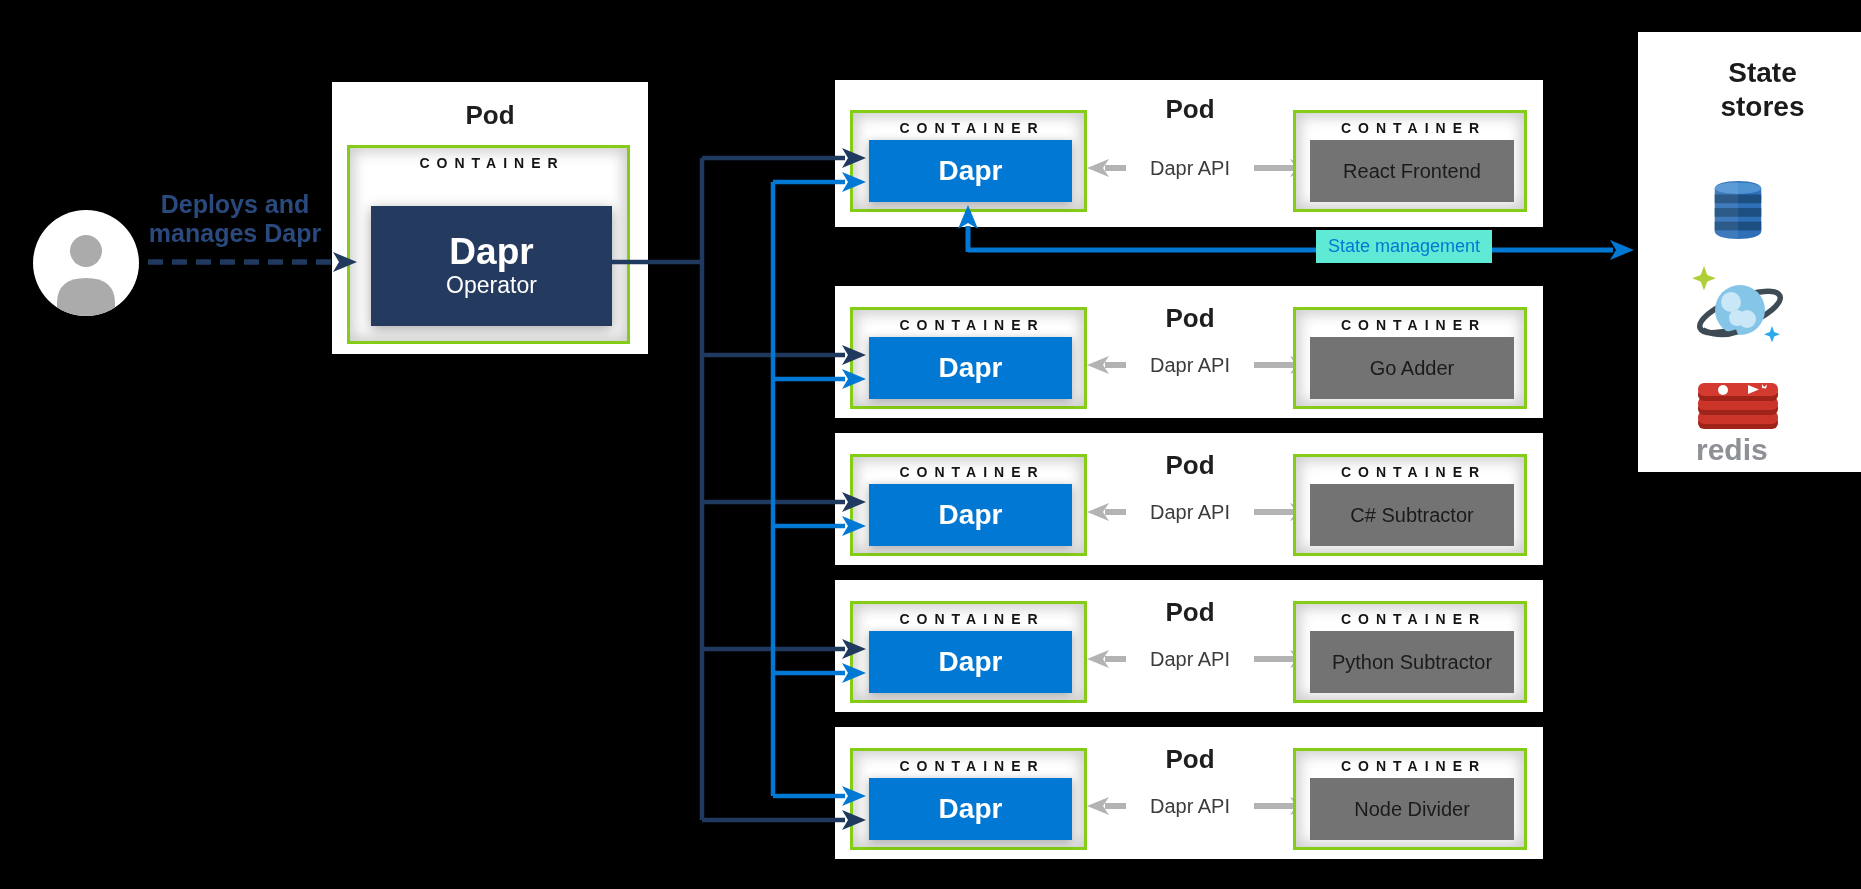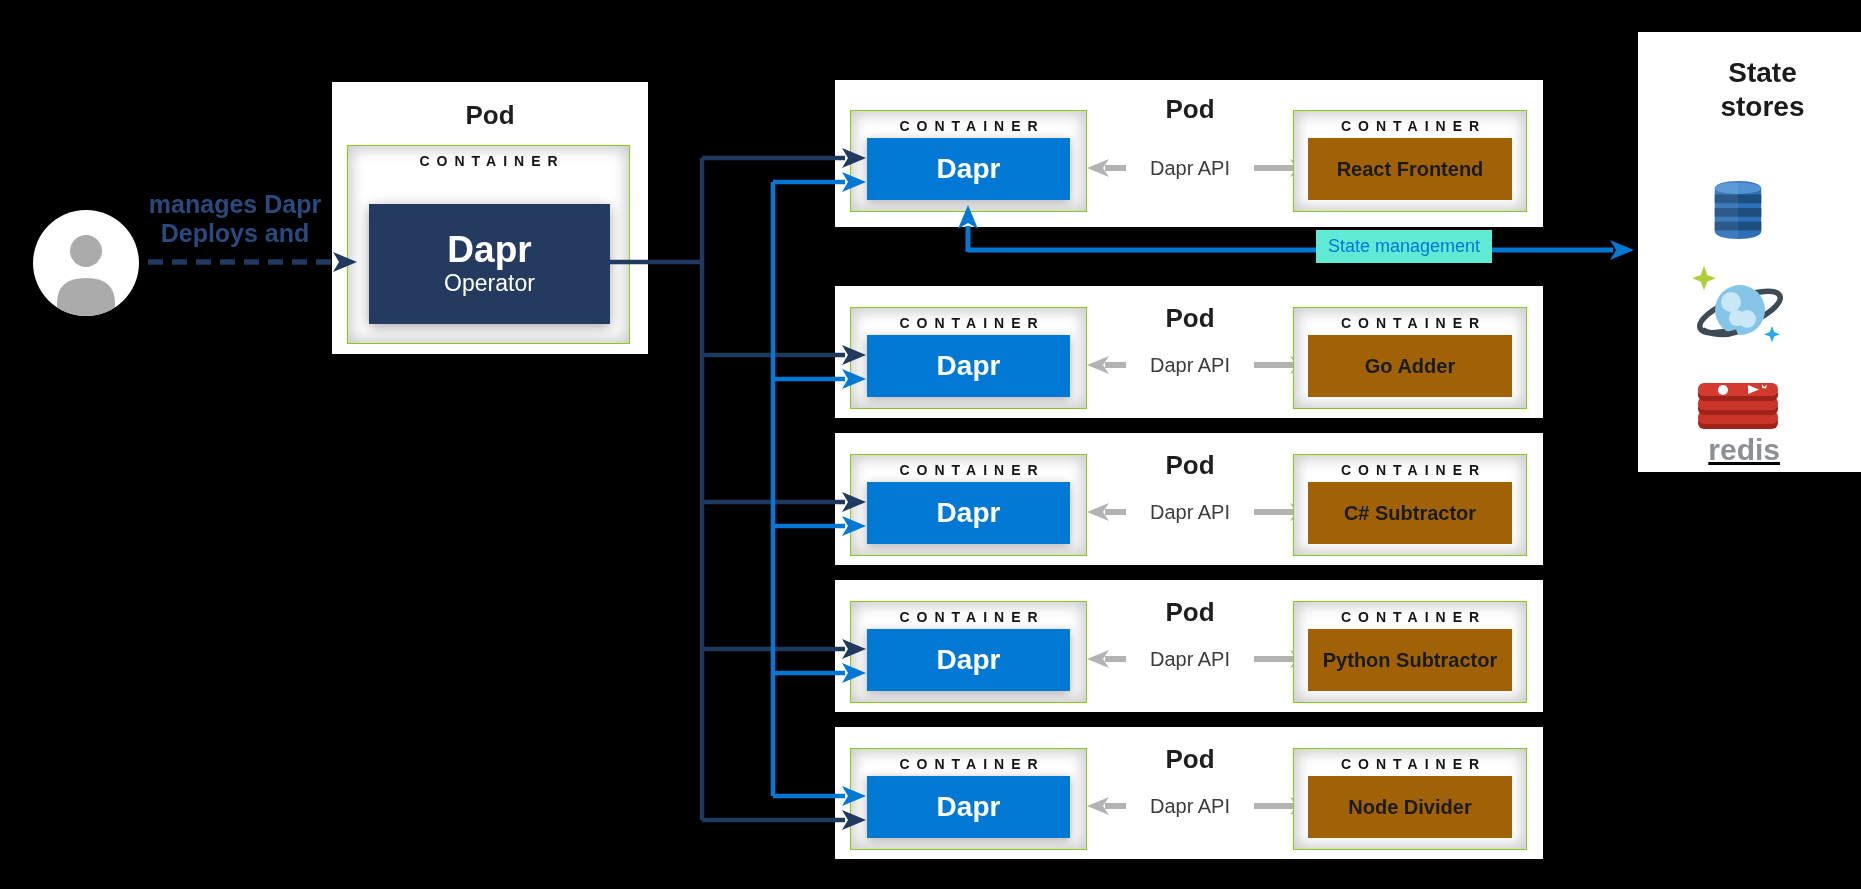"CONTAINER" .container-box { border: 1px solid #84cc16 -> 3px solid #84cc16 }
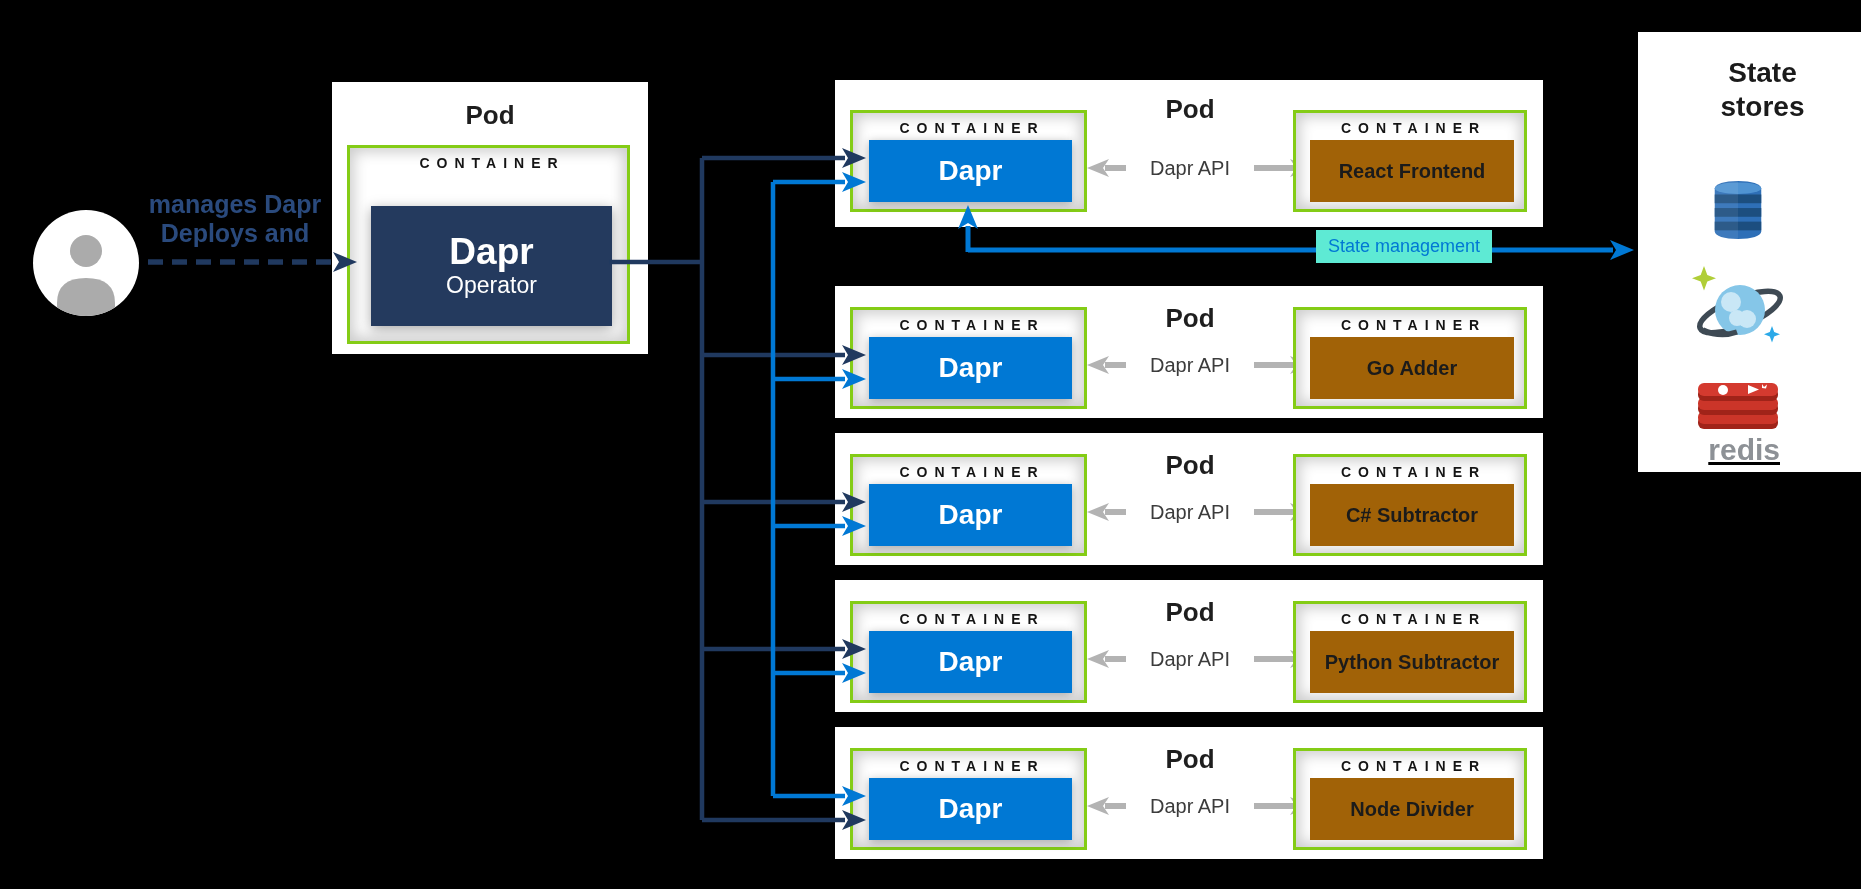"React Frontend" .app-box { background: #a16207 -> #737373; font-weight: 700 -> 400 }
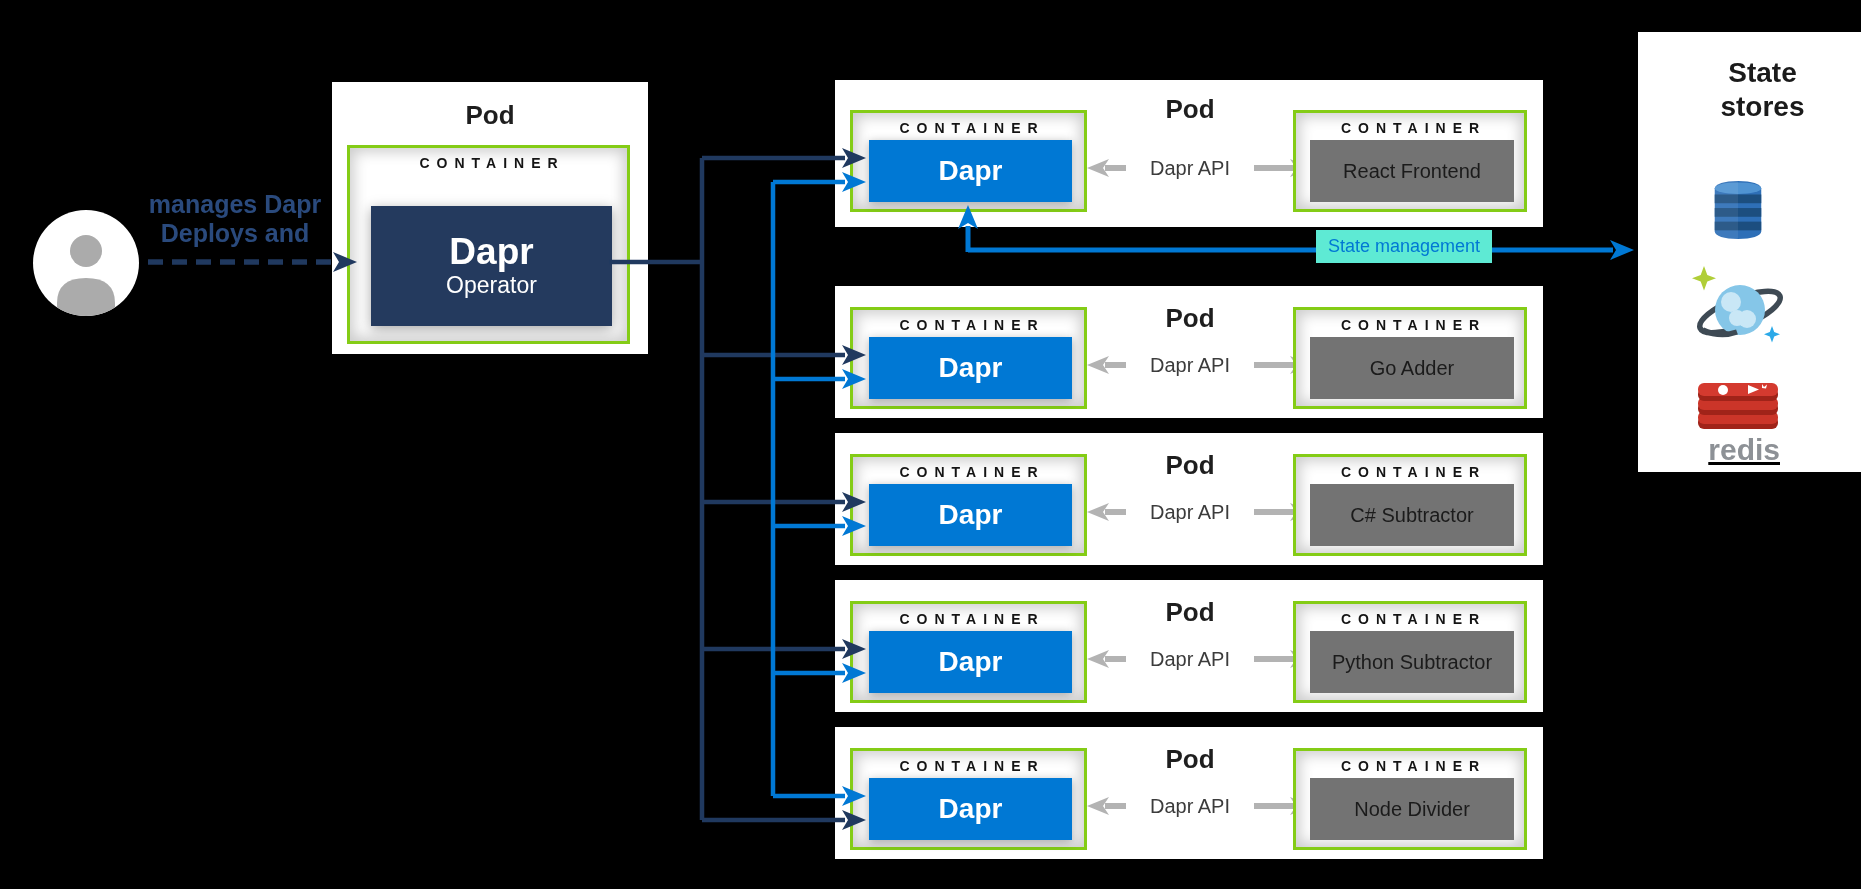"manages Dapr" div { order: before "Deploys and" -> after "Deploys and" }
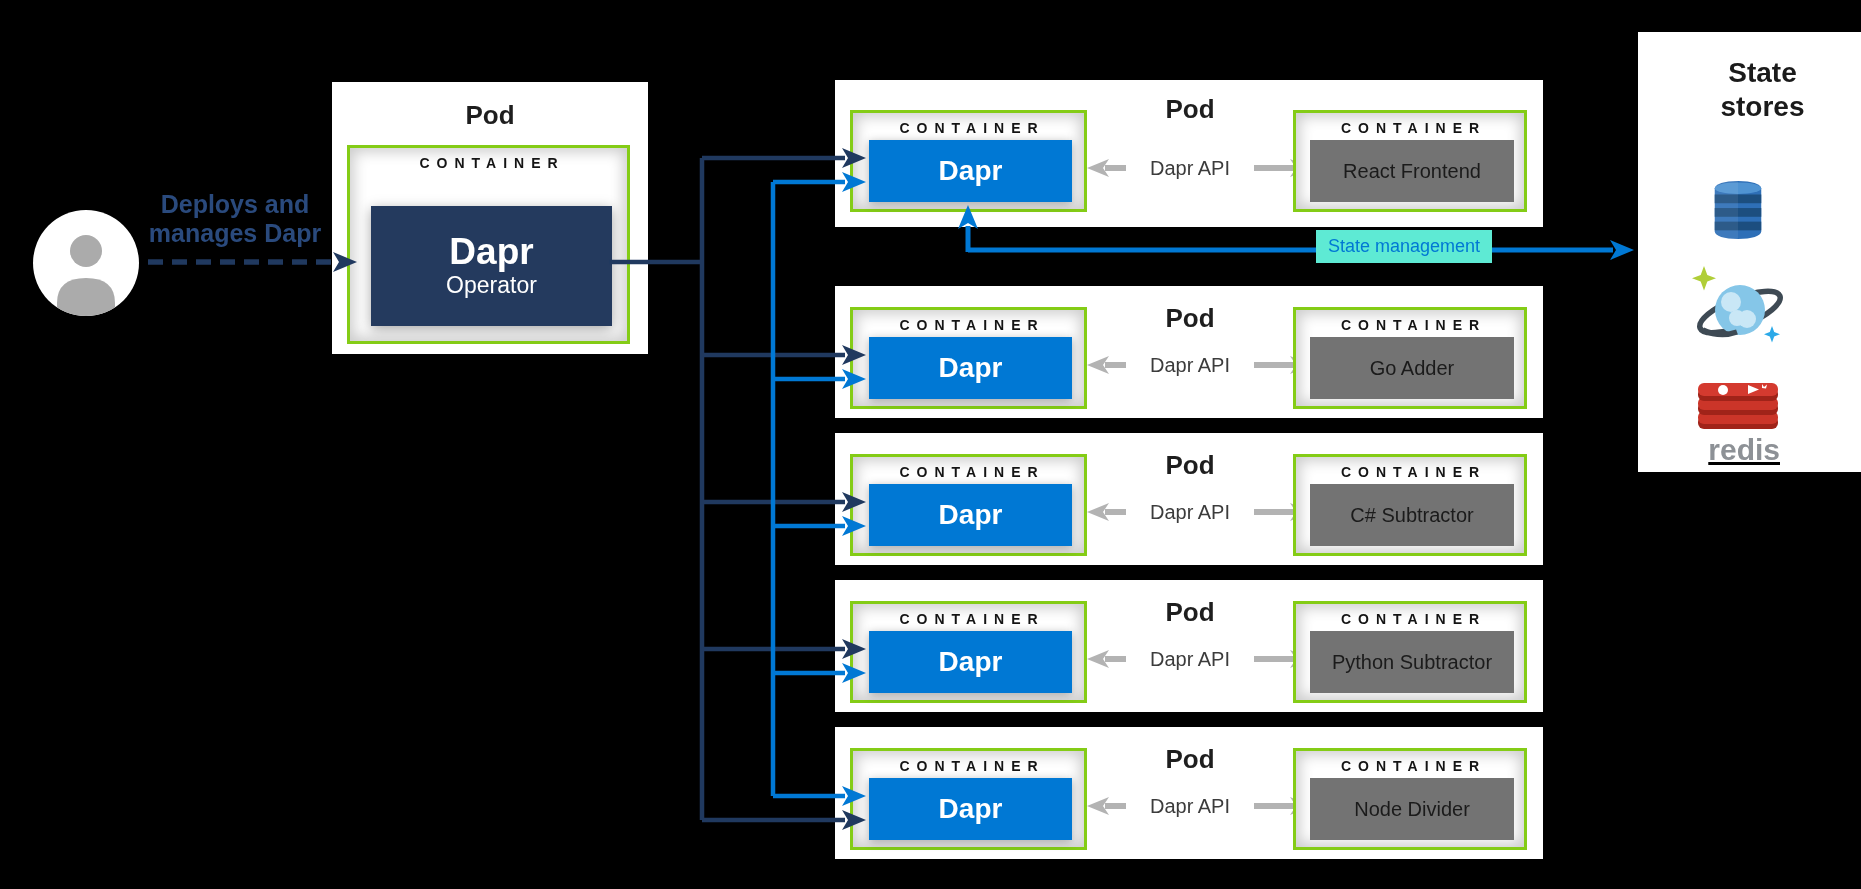"redis" .icon-redis { text-align: right -> left; text-decoration: underline -> none }
